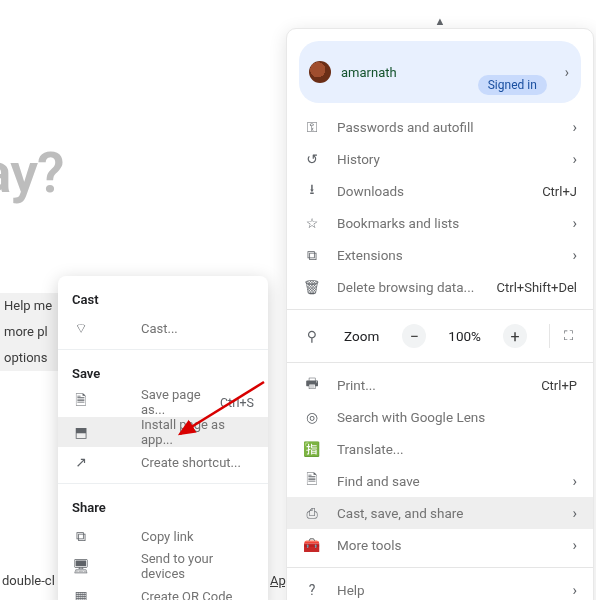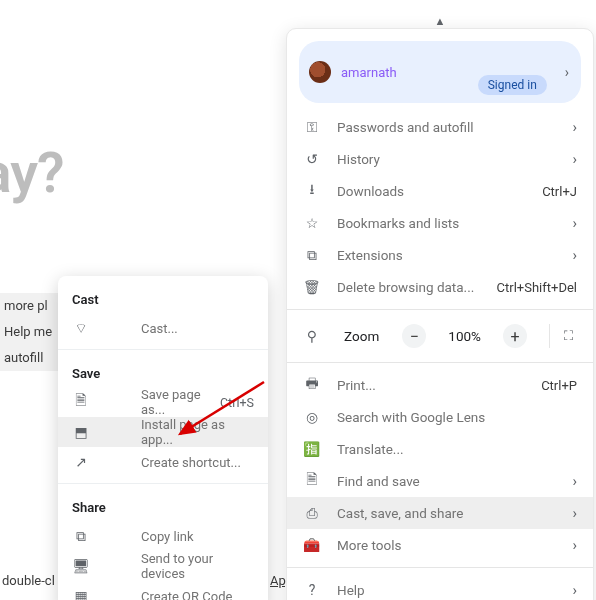"amarnath" .profile-name { color: #8b5cf6 -> #14532d }
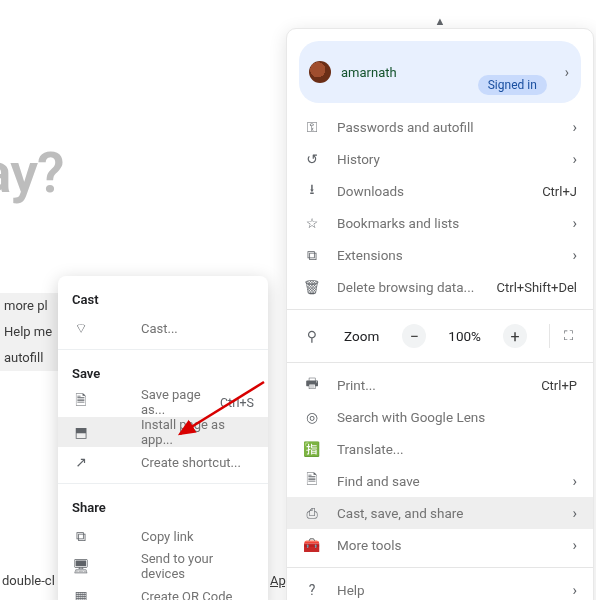"more pl" div.chip { order: before "Help me" -> after "Help me" }
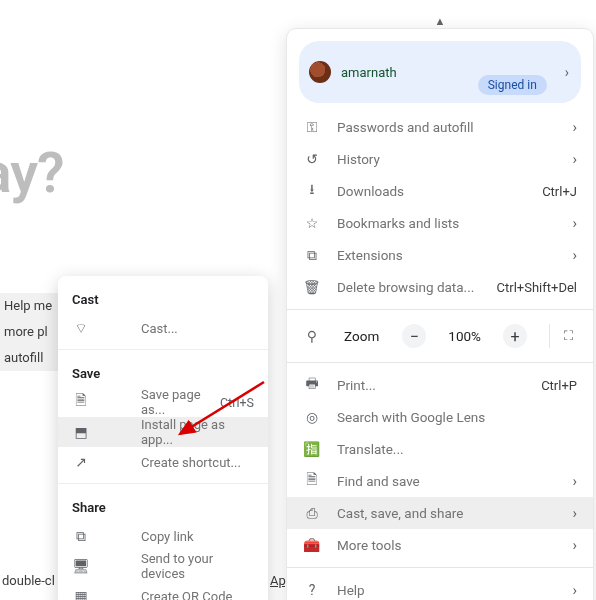"autofill" div.chip { text: autofill -> options }
